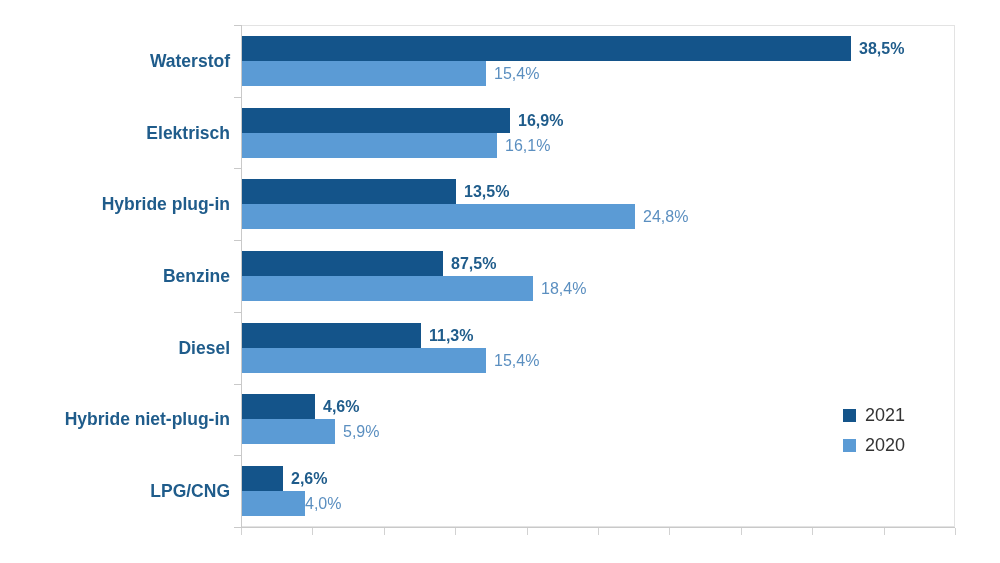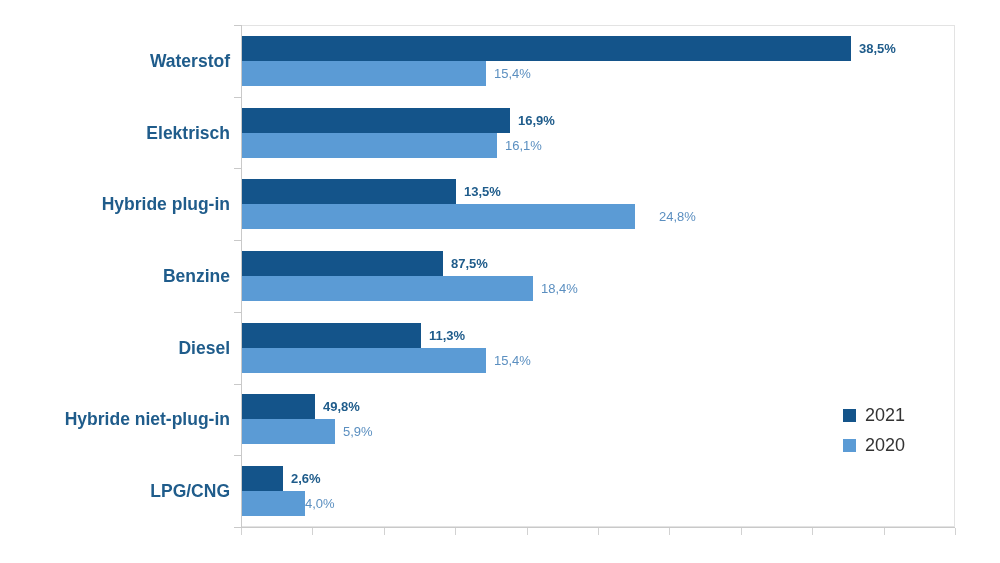"38,5%" .bar-value { font-size: 13px -> 16px }
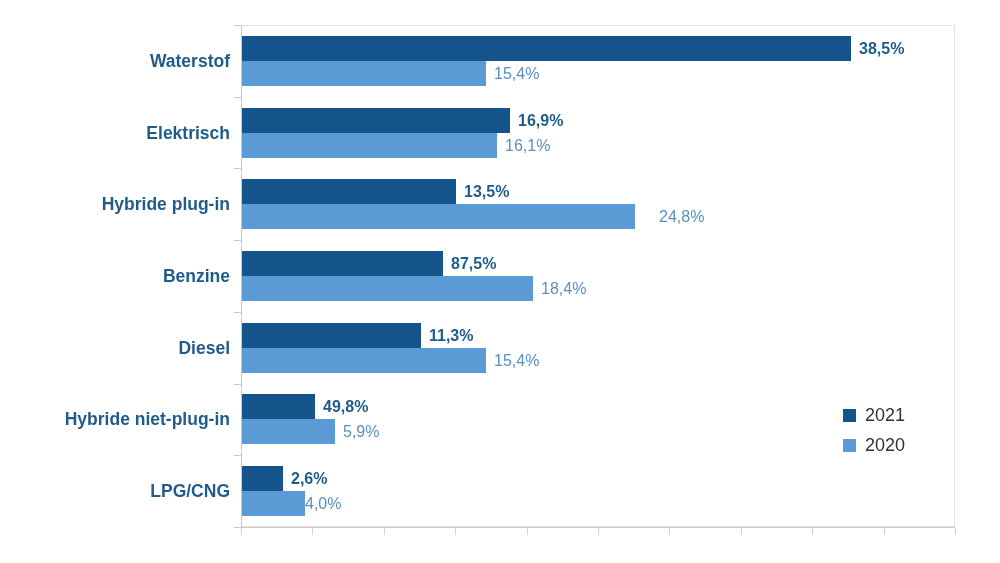"24,8%" div.bar-value { margin-left: 16px -> none }
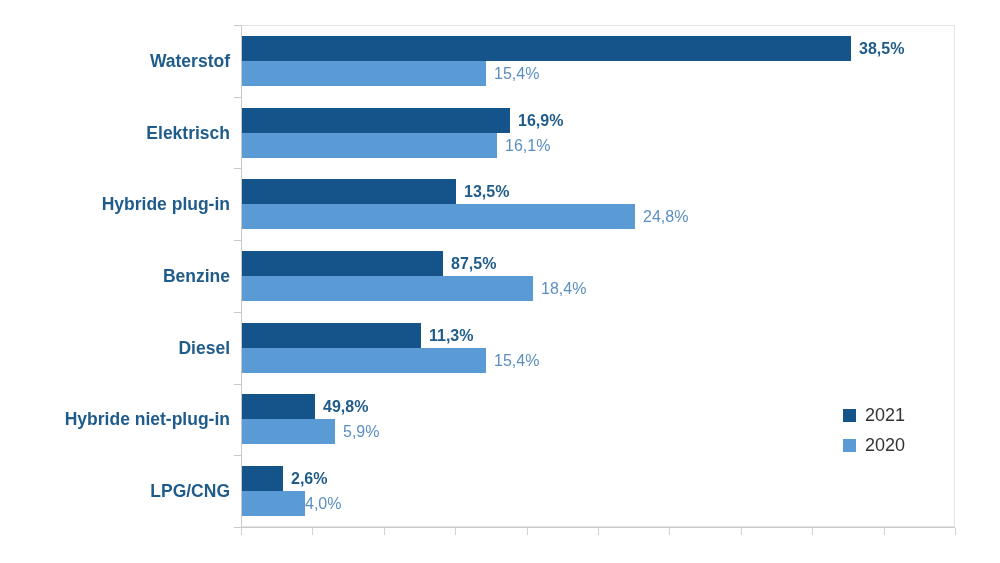"49,8%" div.bar-value { text: 49,8% -> 4,6% }
